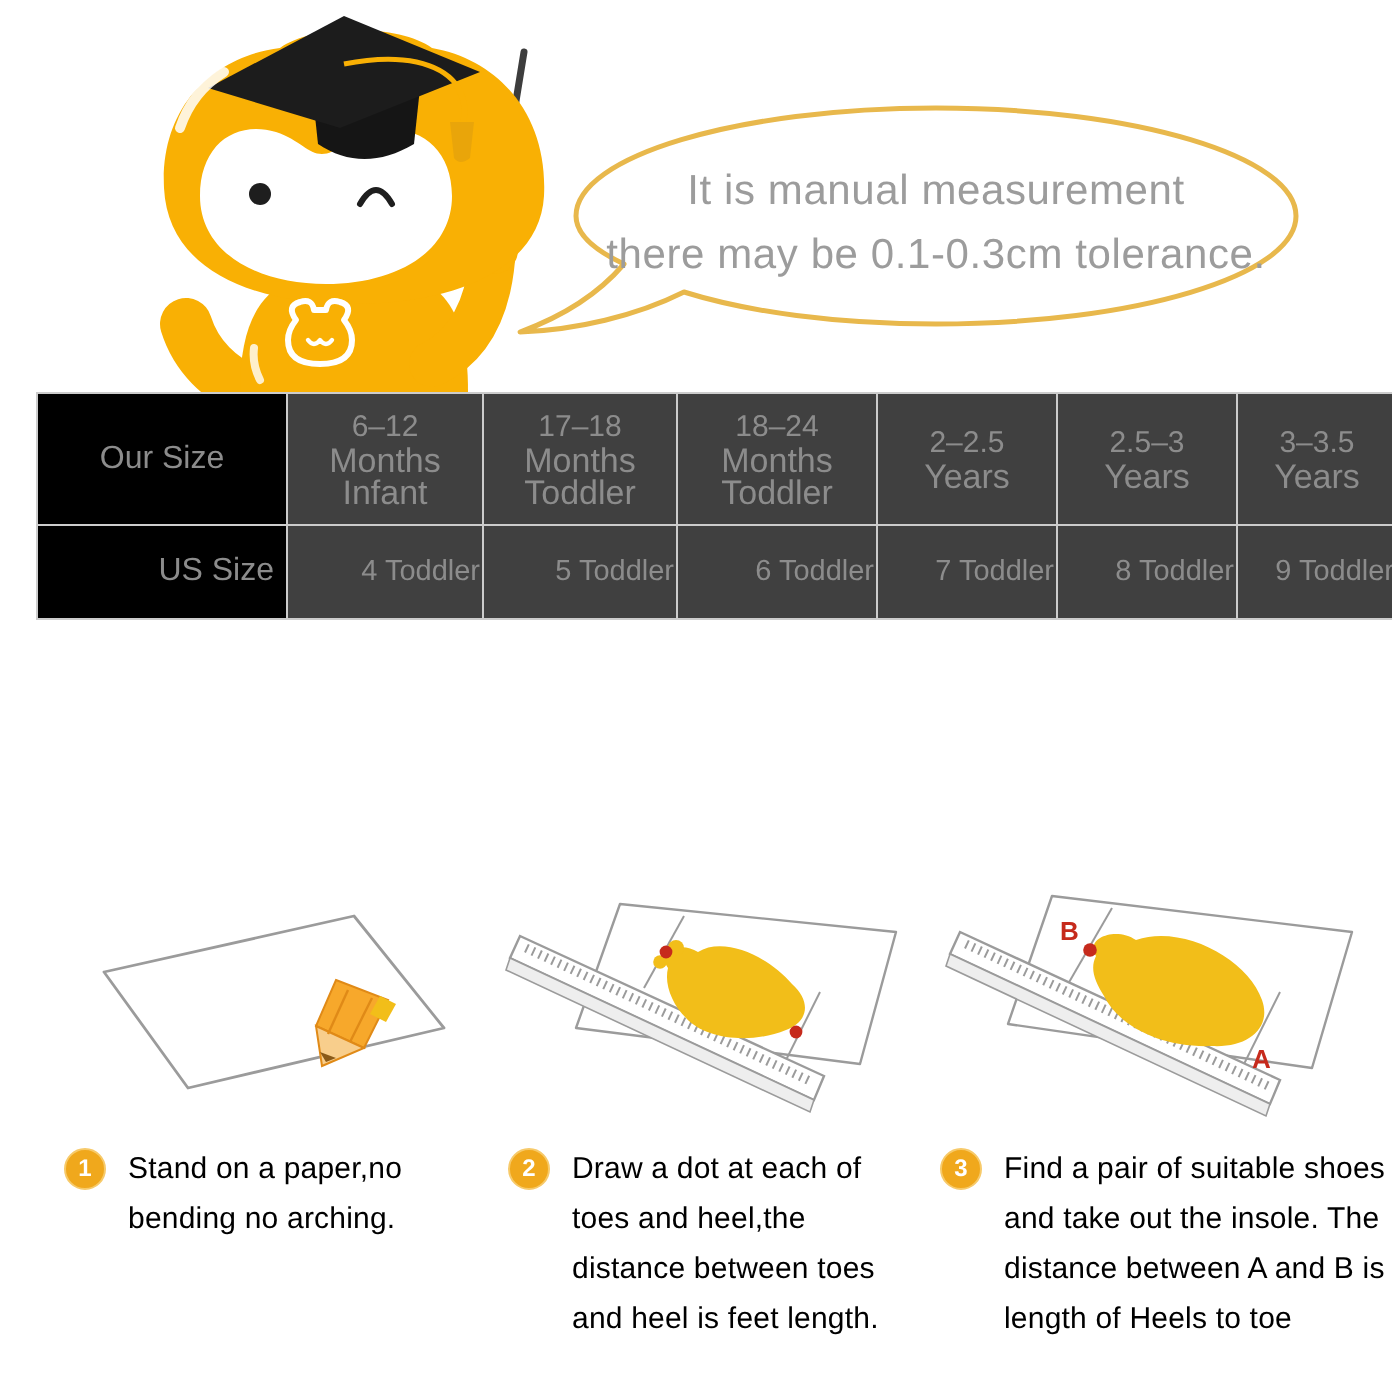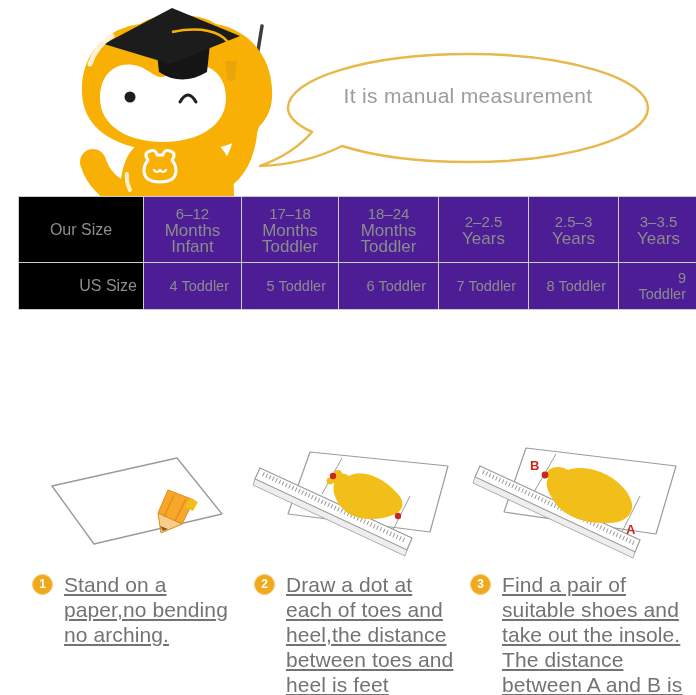"there may be 0.1-0.3cm tolerance." div { html: none -> <div>there may be 0.1-0.3cm tolerance.</div> }
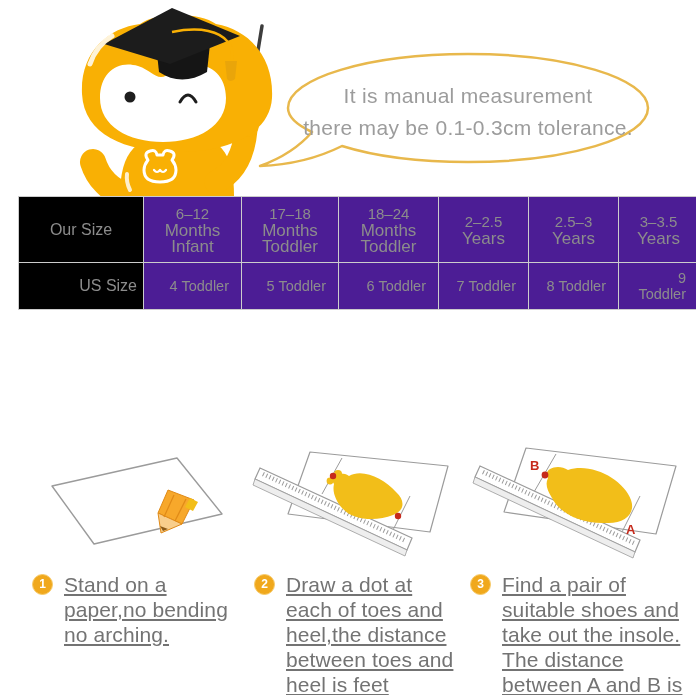"6–12" .size-table td { background: #4c1d95 -> #404040; padding: 2px 12px -> 2px 1px }
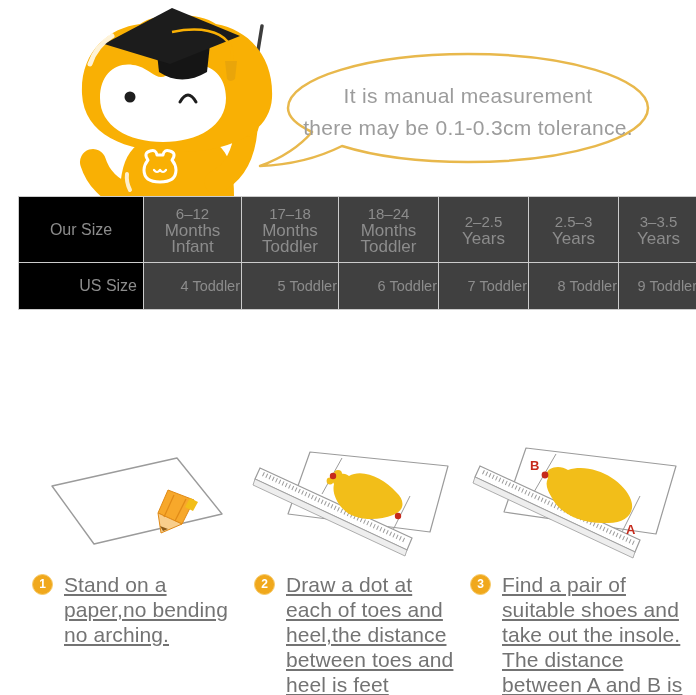"Stand on a paper,no bending" .step-text { color: #737373 -> #000000; font-size: 21px -> 15px; text-decoration: underline -> none }
